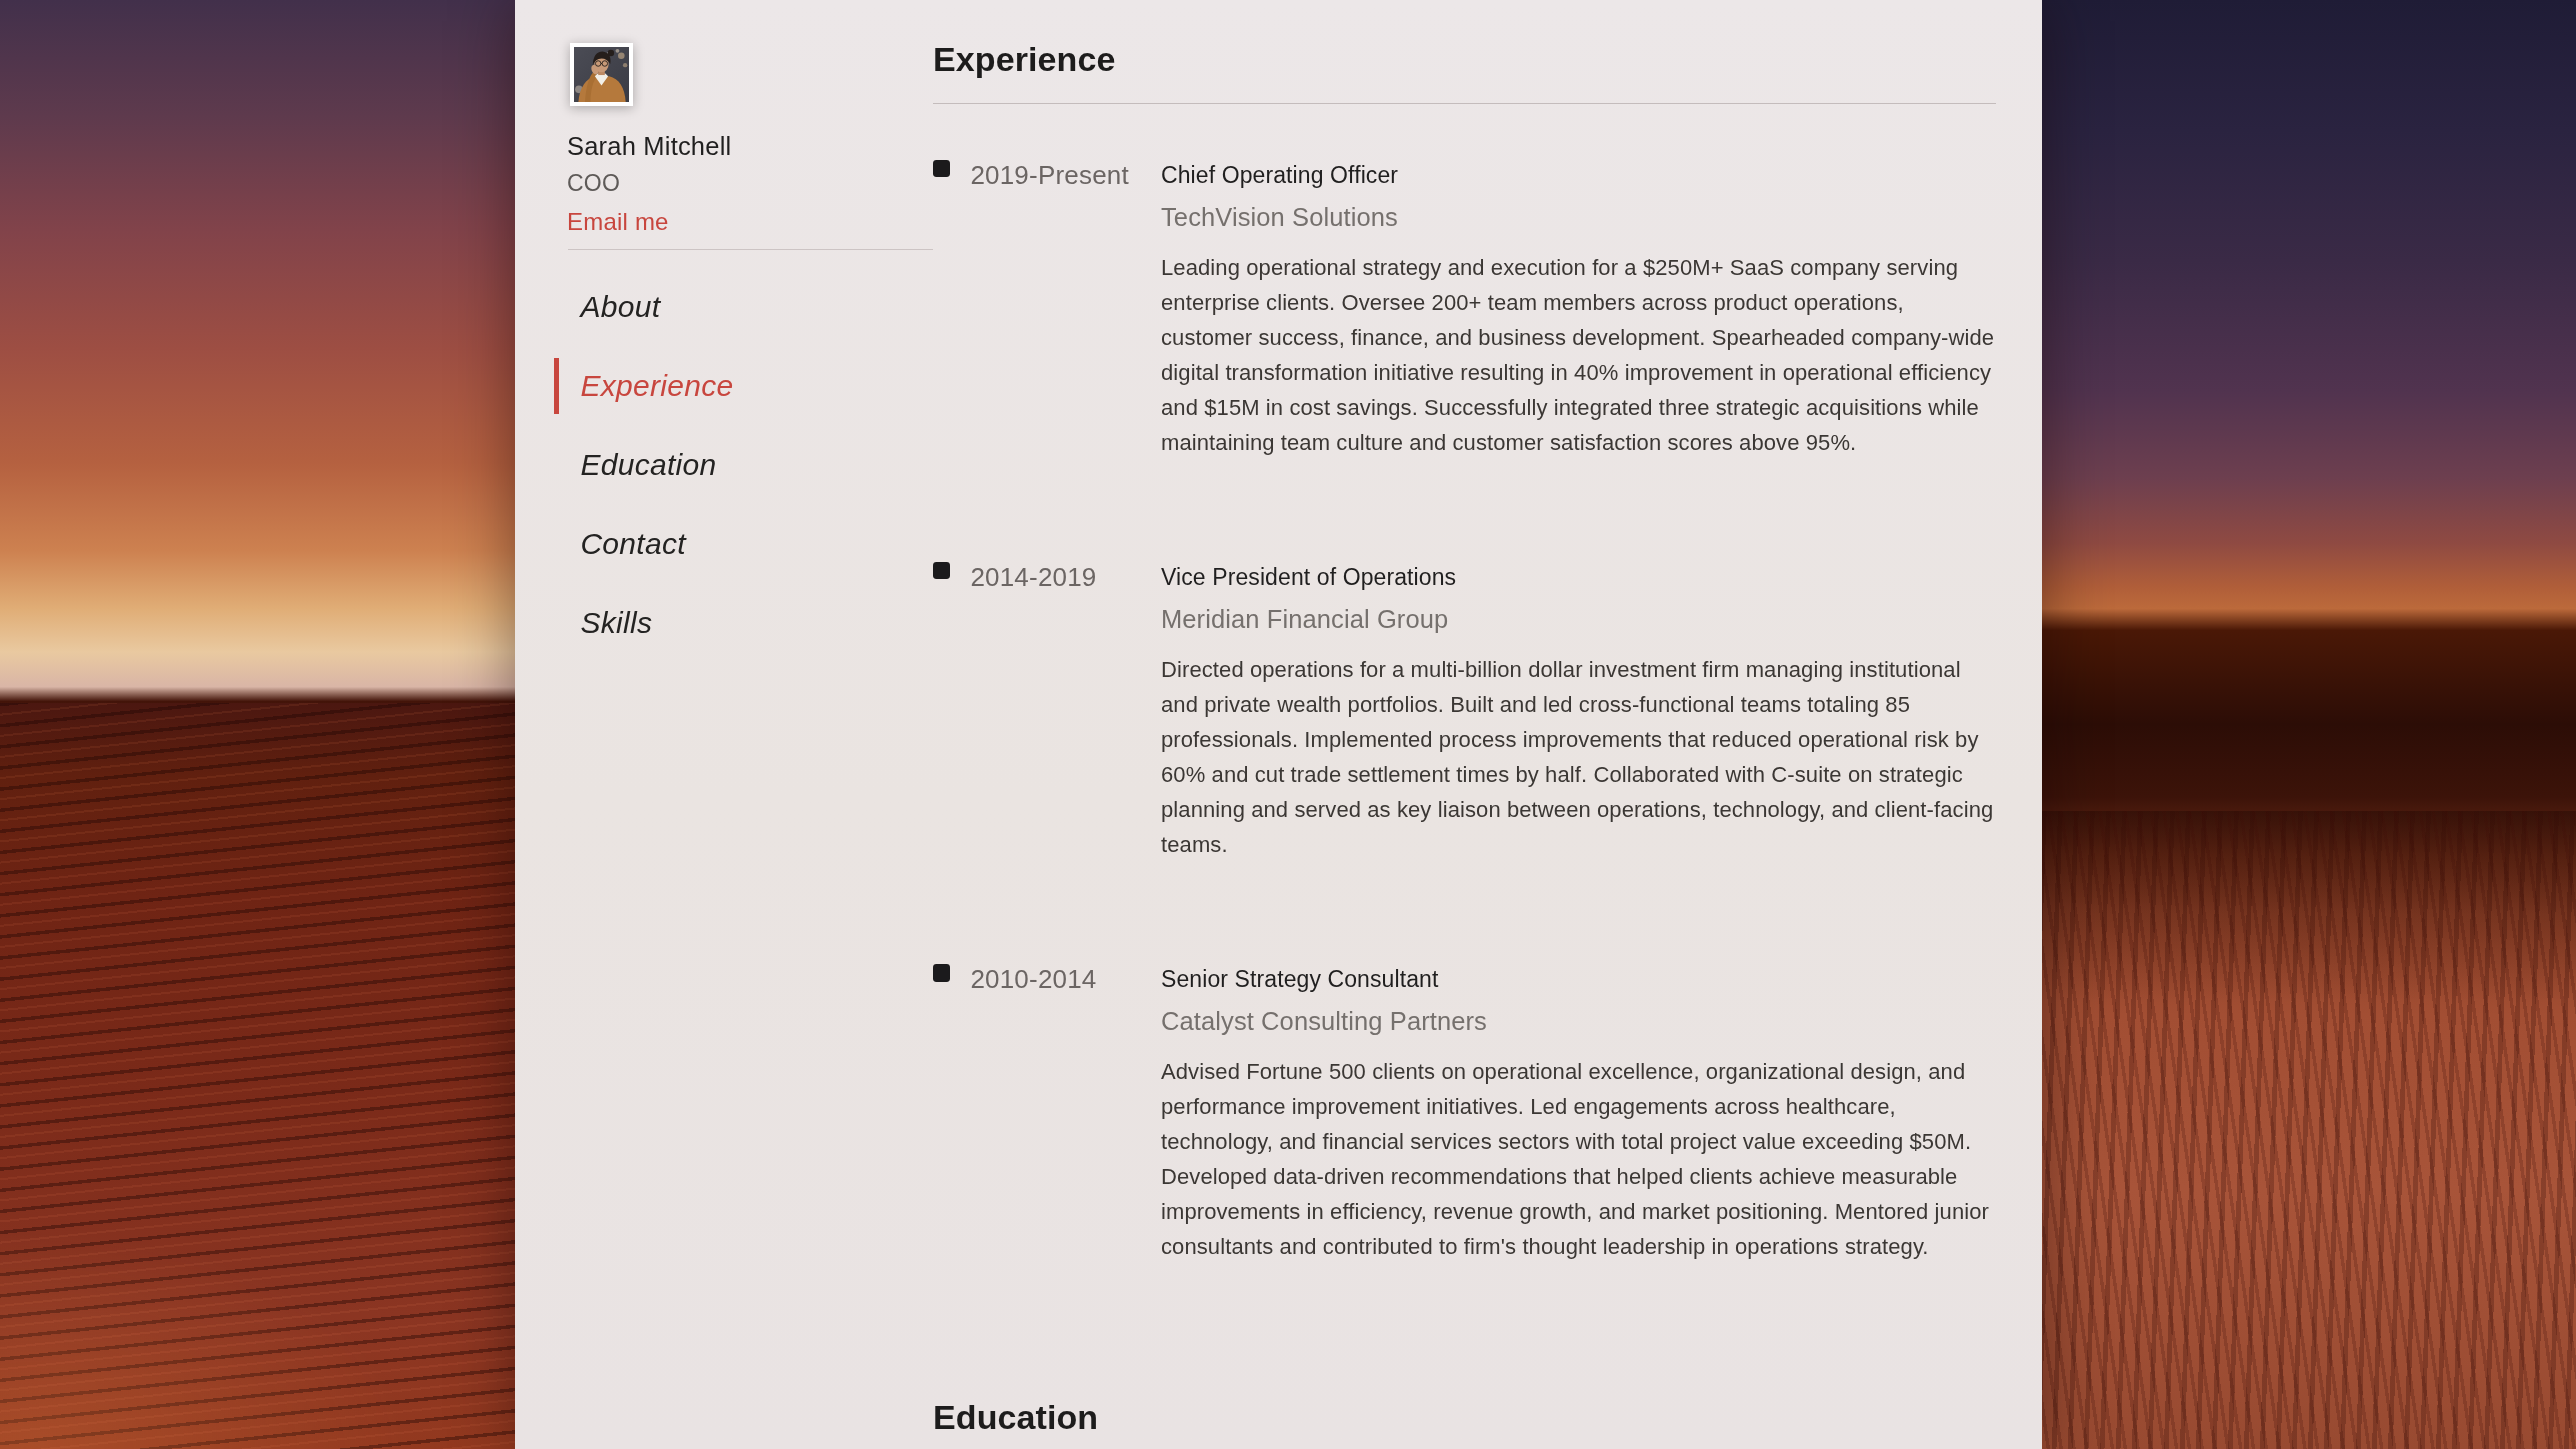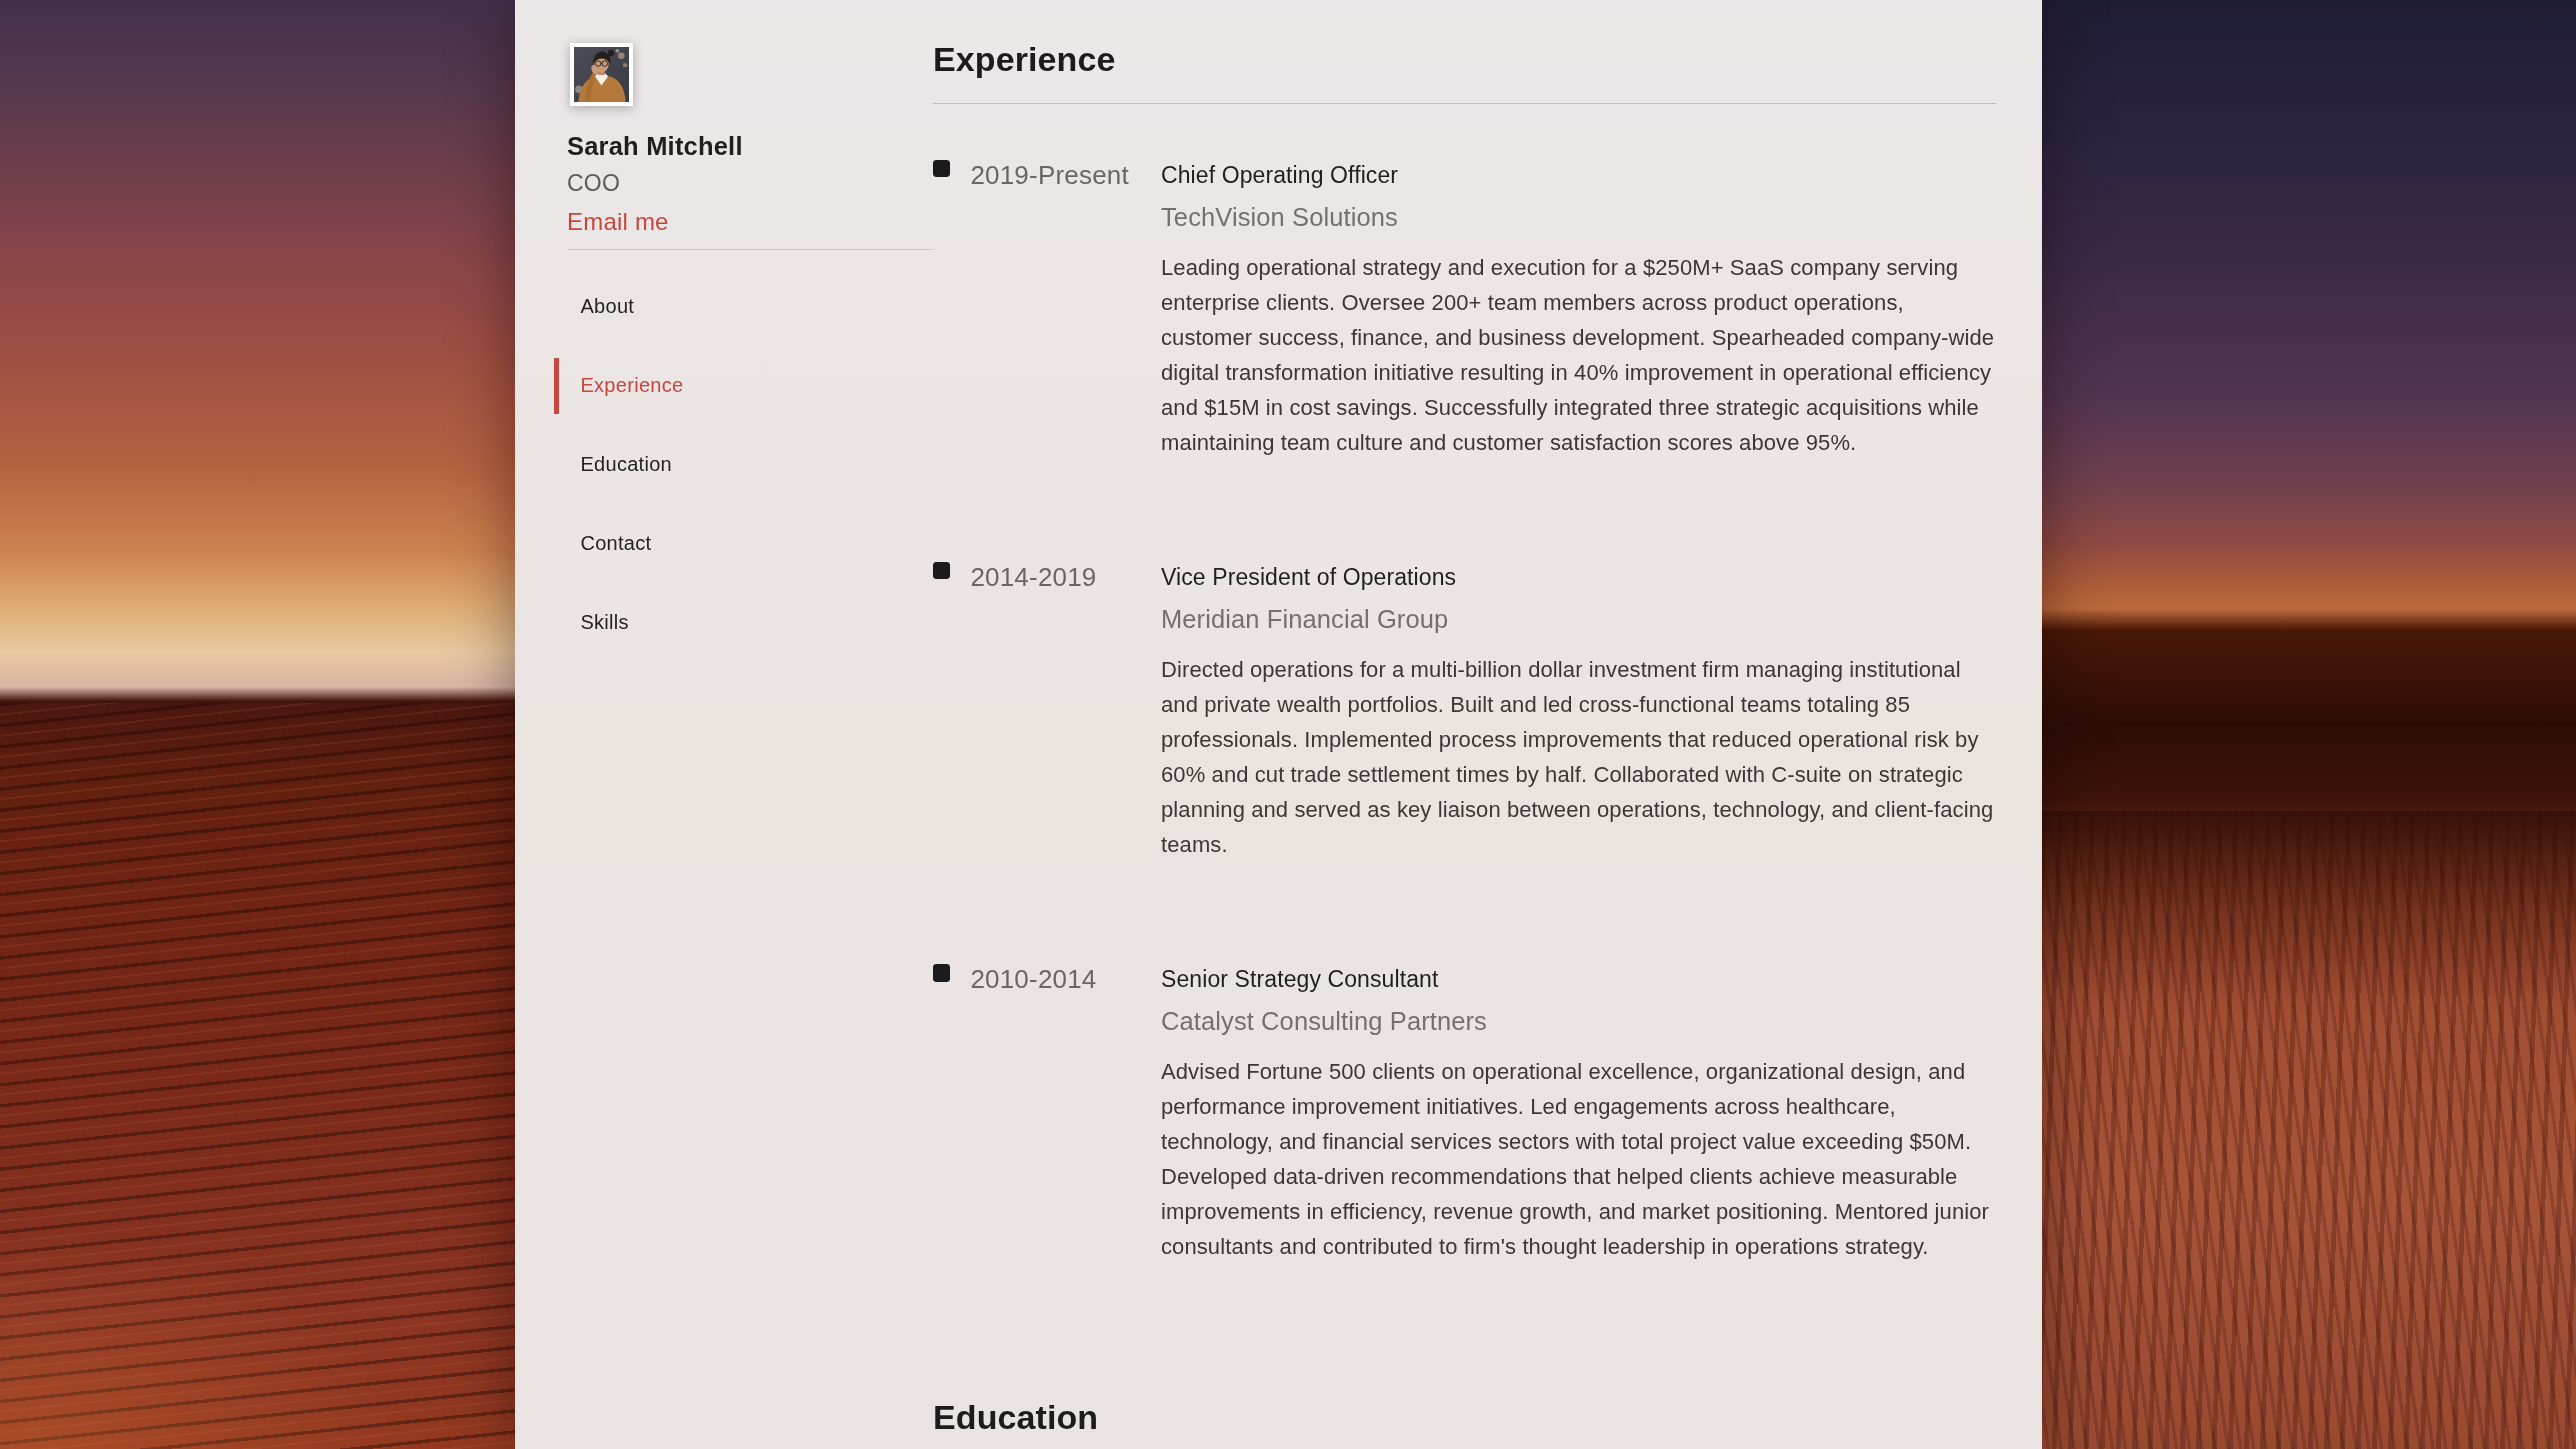"Sarah Mitchell" .name { font-weight: 700 -> 400 }
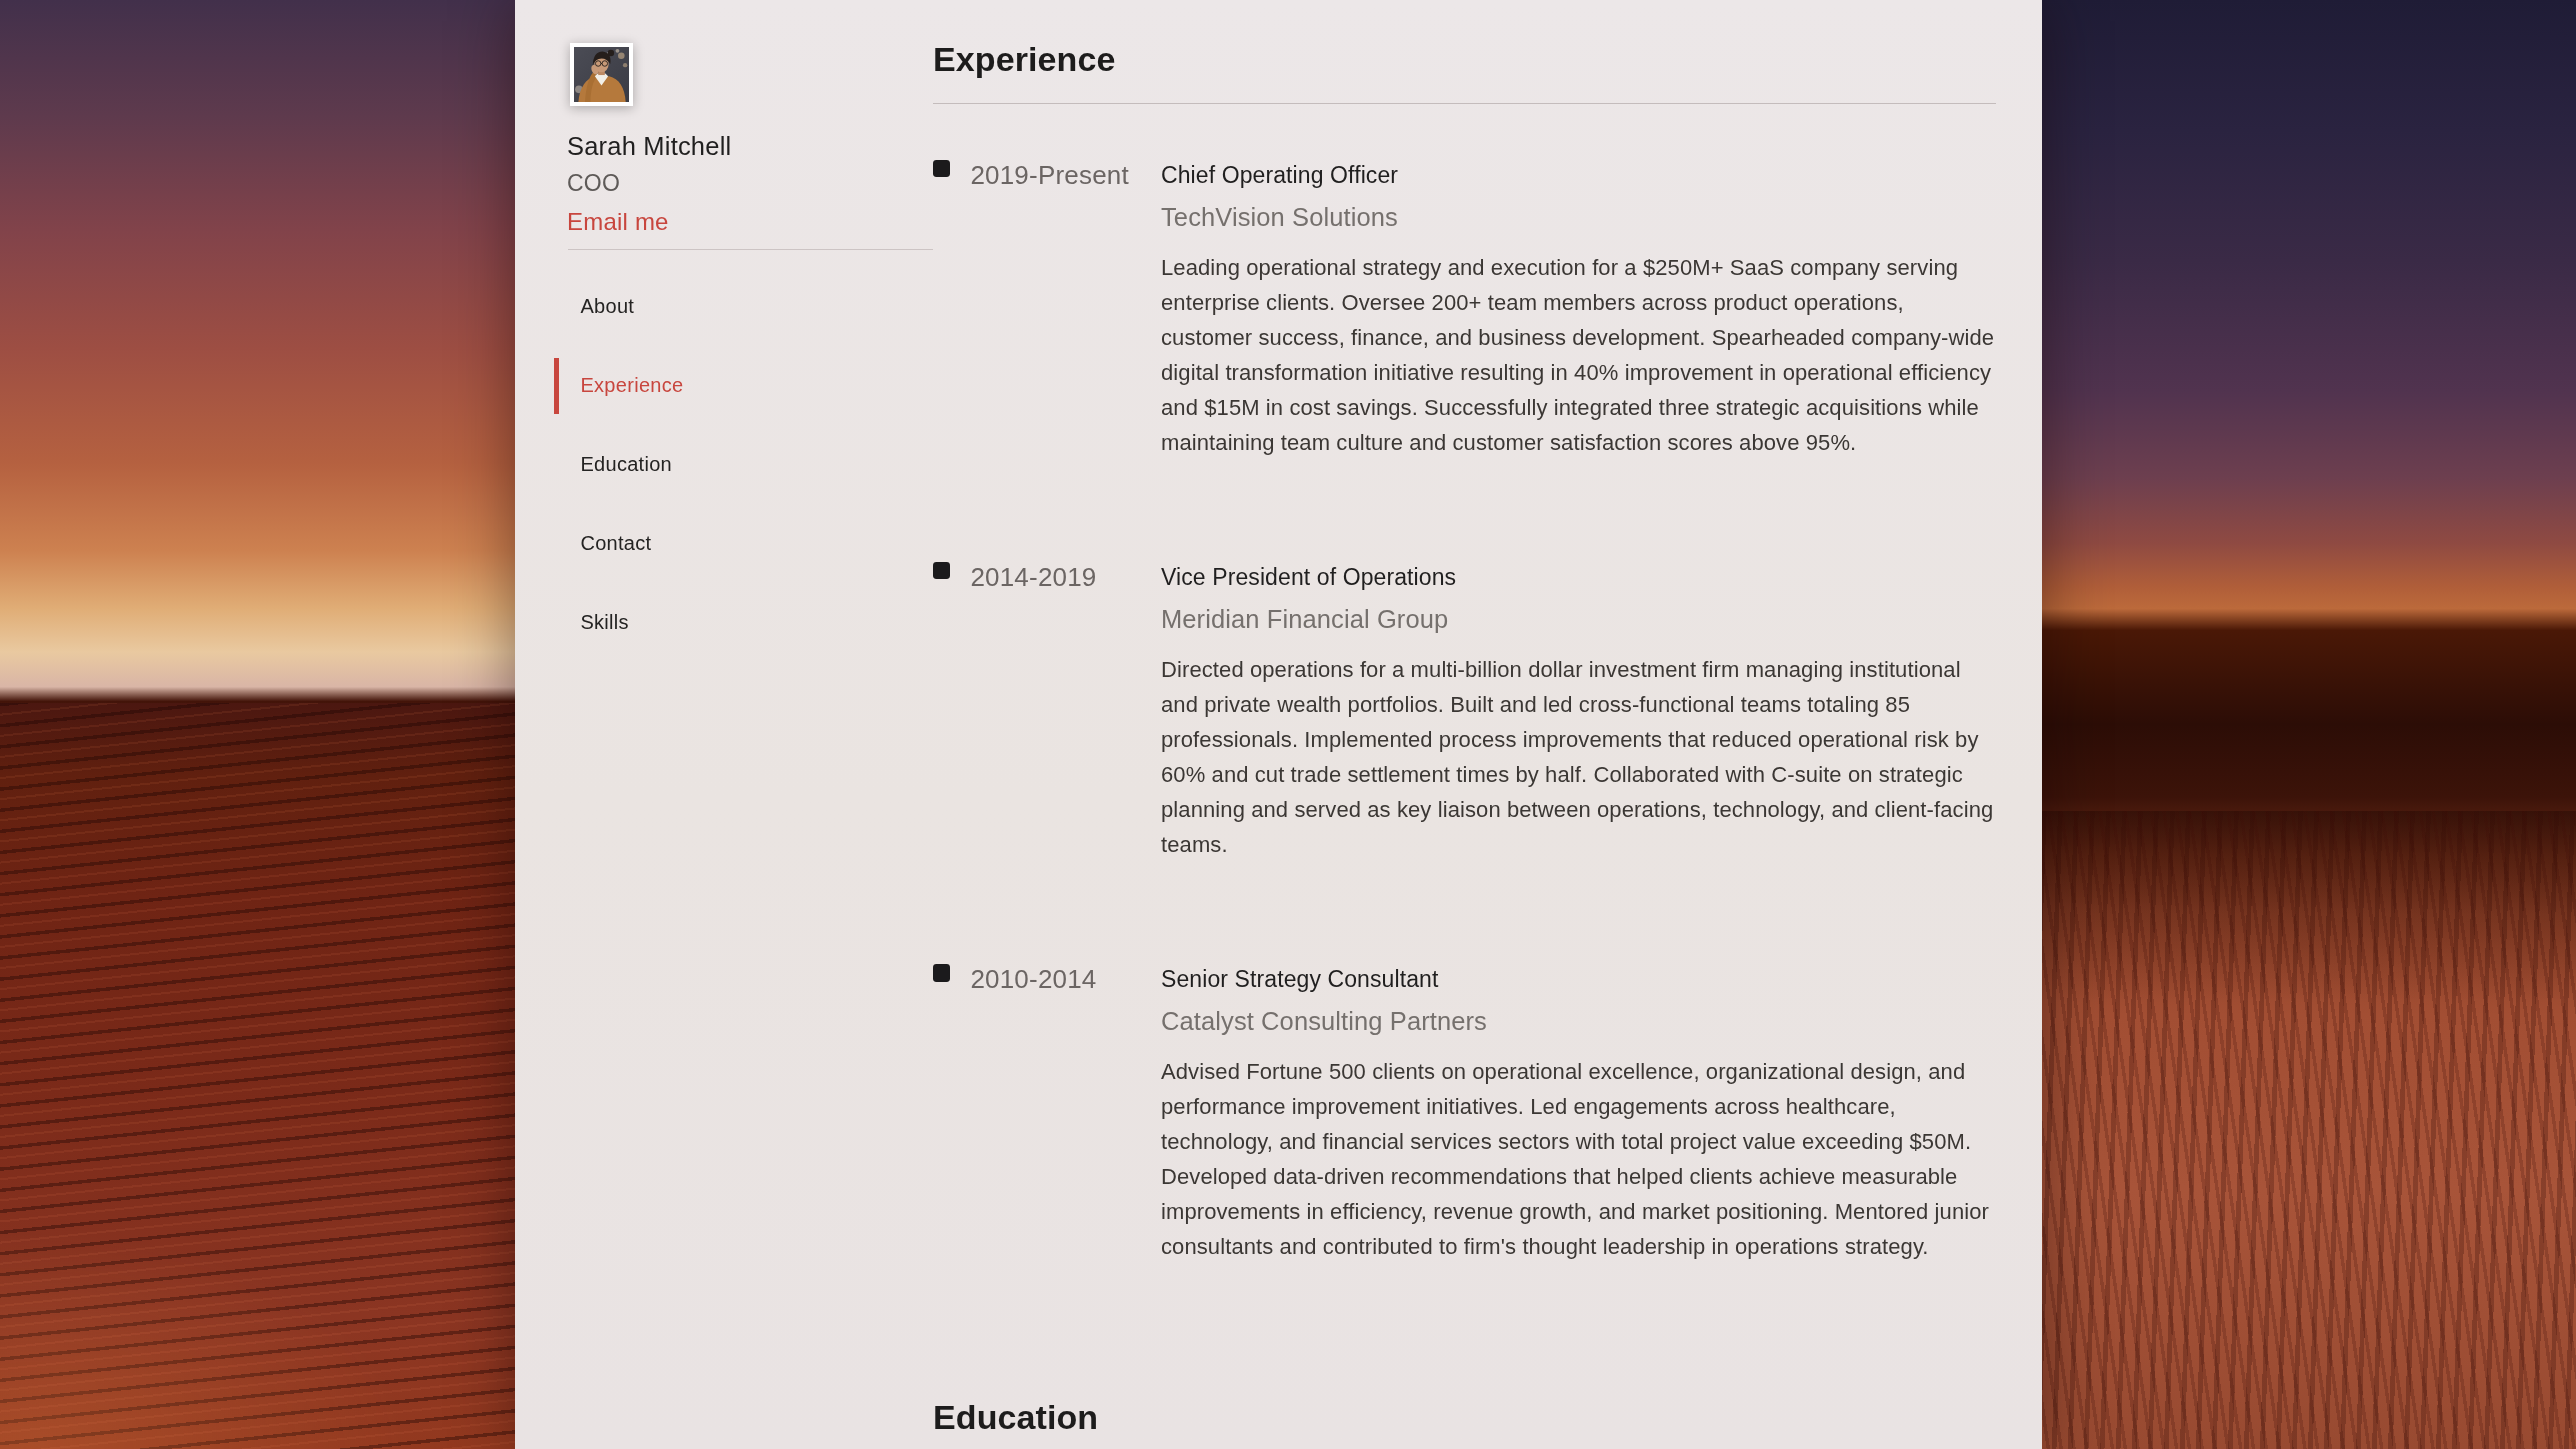"About" .nav-item { font-size: 20px -> 30px; font-style: none -> italic }
